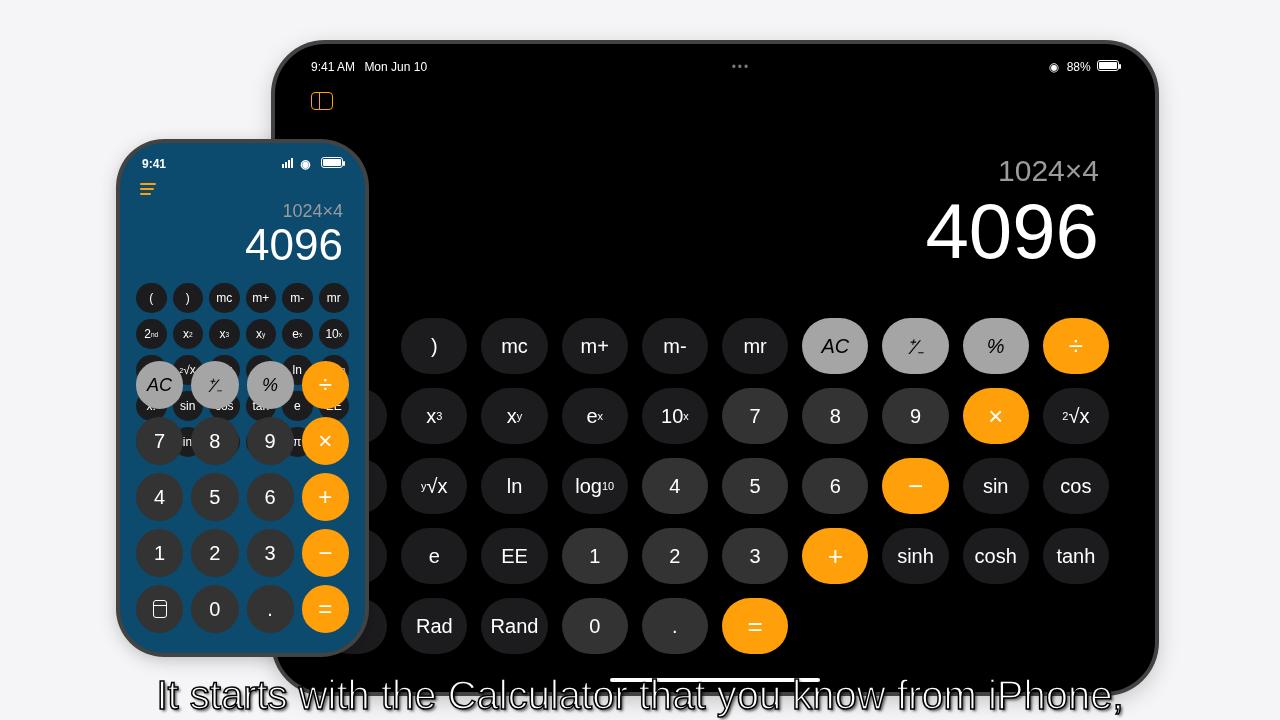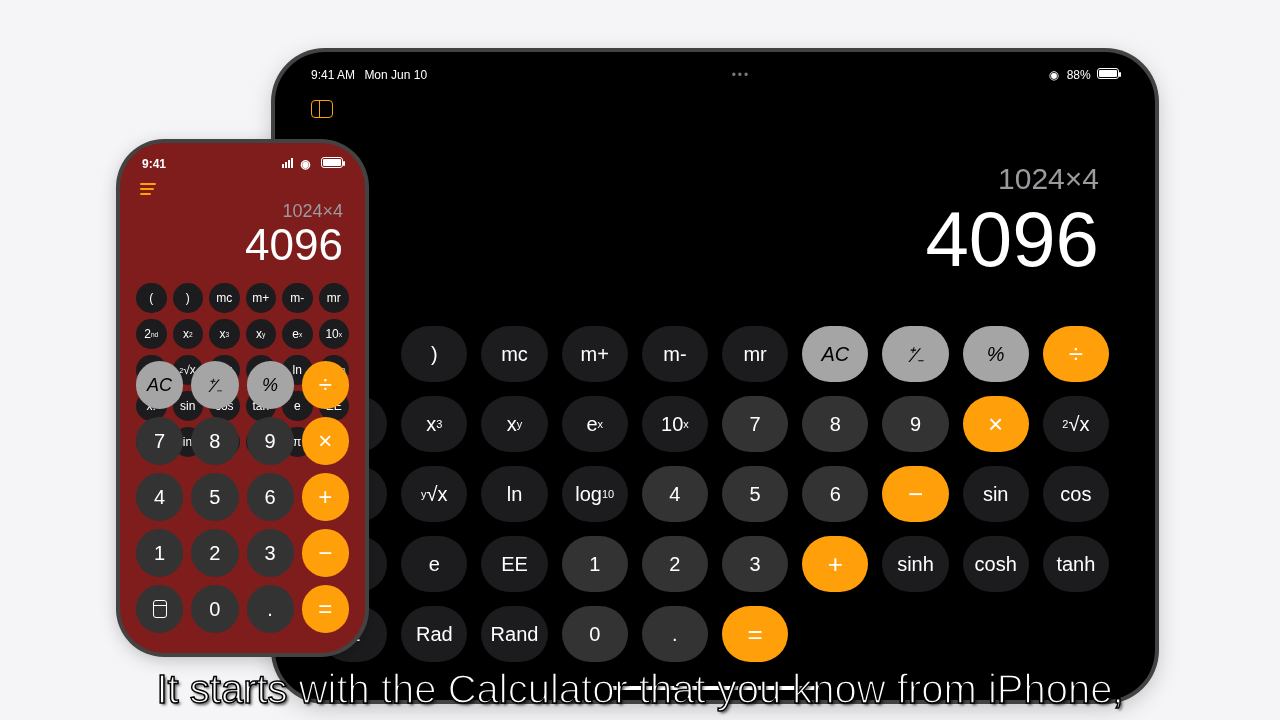"9:41 AM Mon Jun 10" .ipad { top: 52px -> 44px }
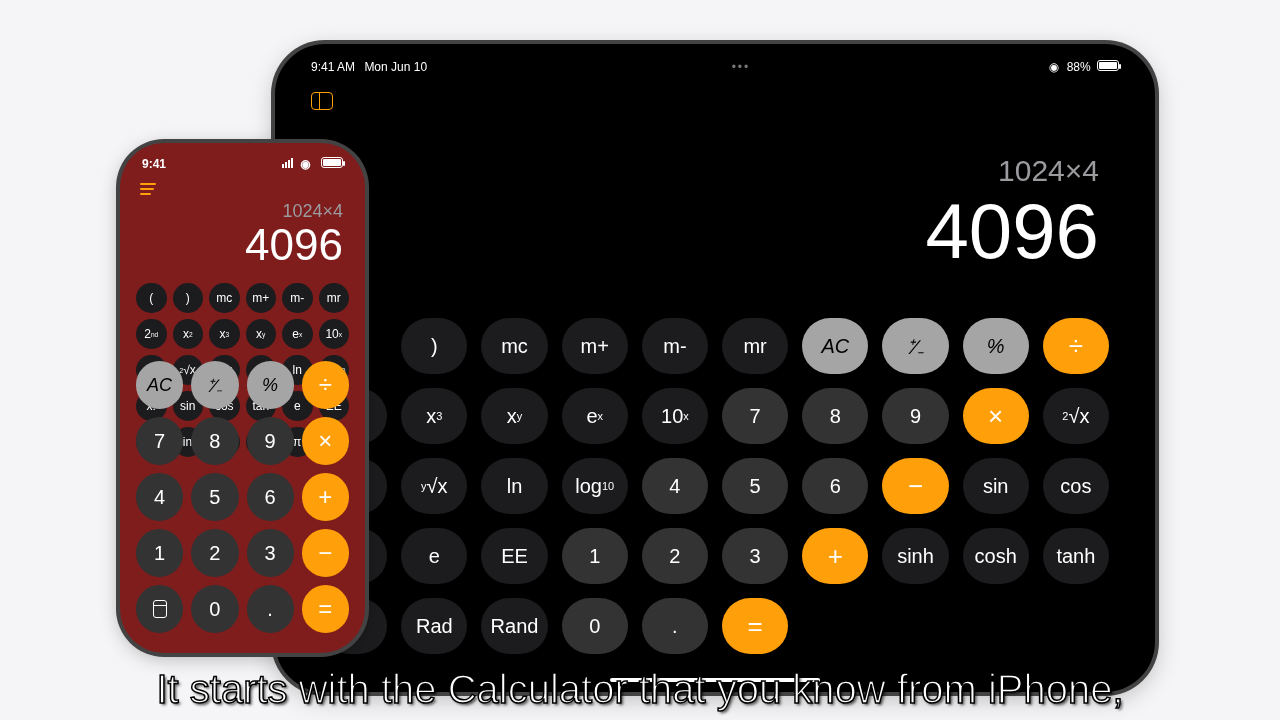"9:41" .phone { background: #7f1d1d -> #0c4a6e }
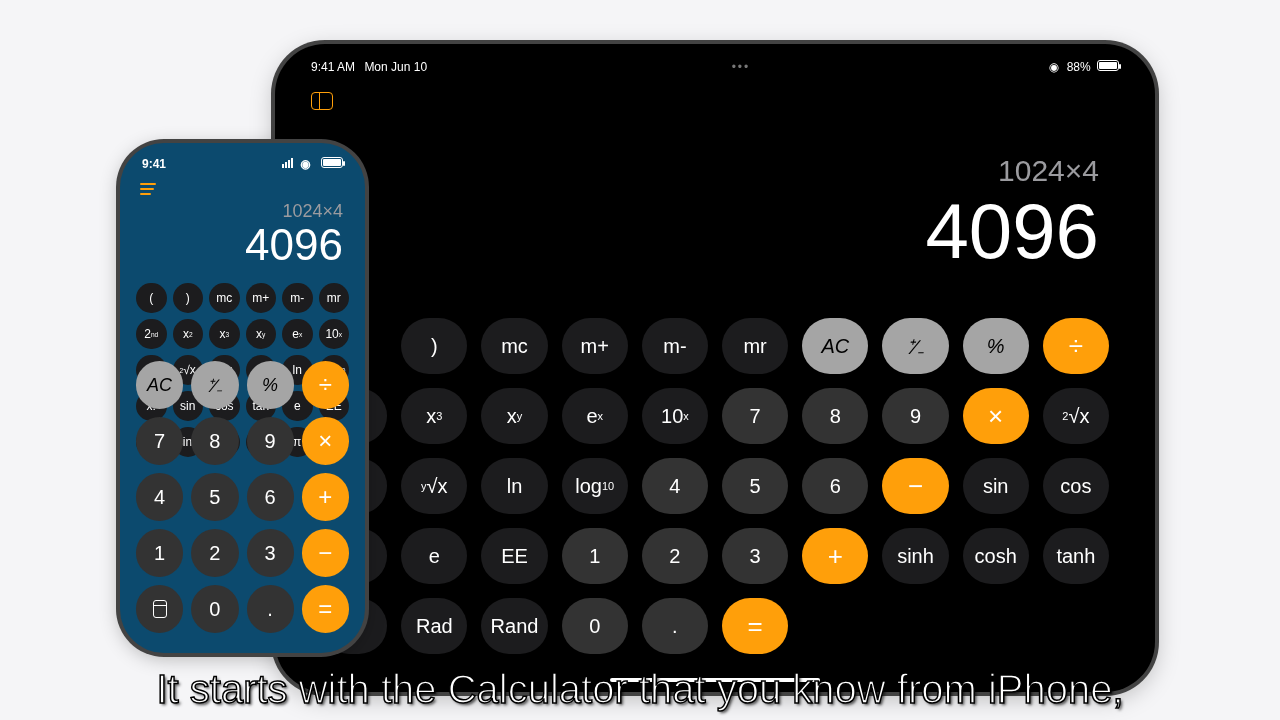"It starts with the Calculator" .caption { padding-bottom: 8px -> 2px }
